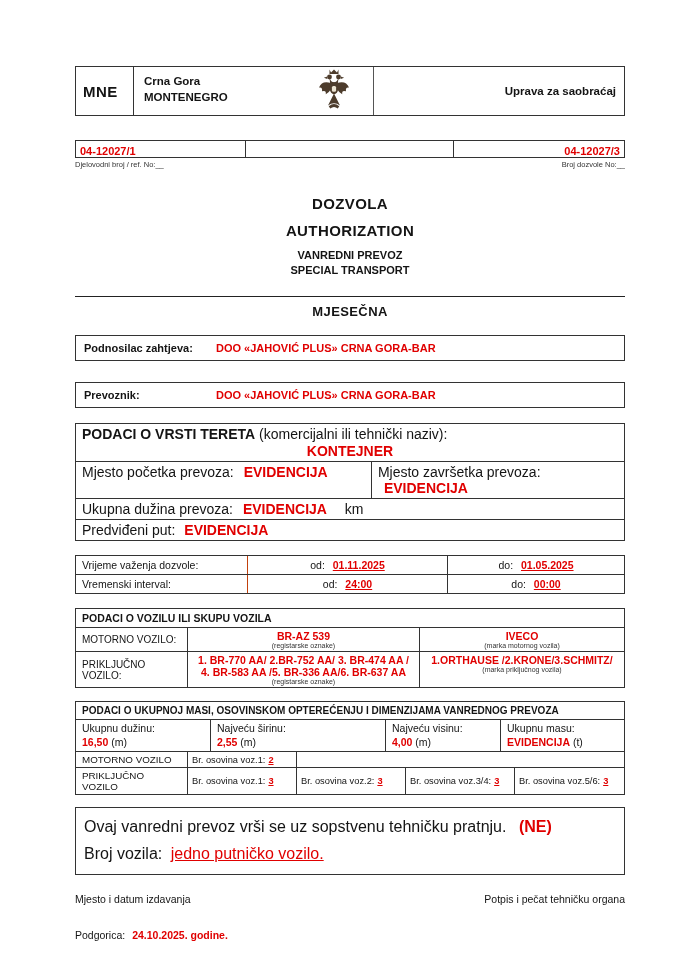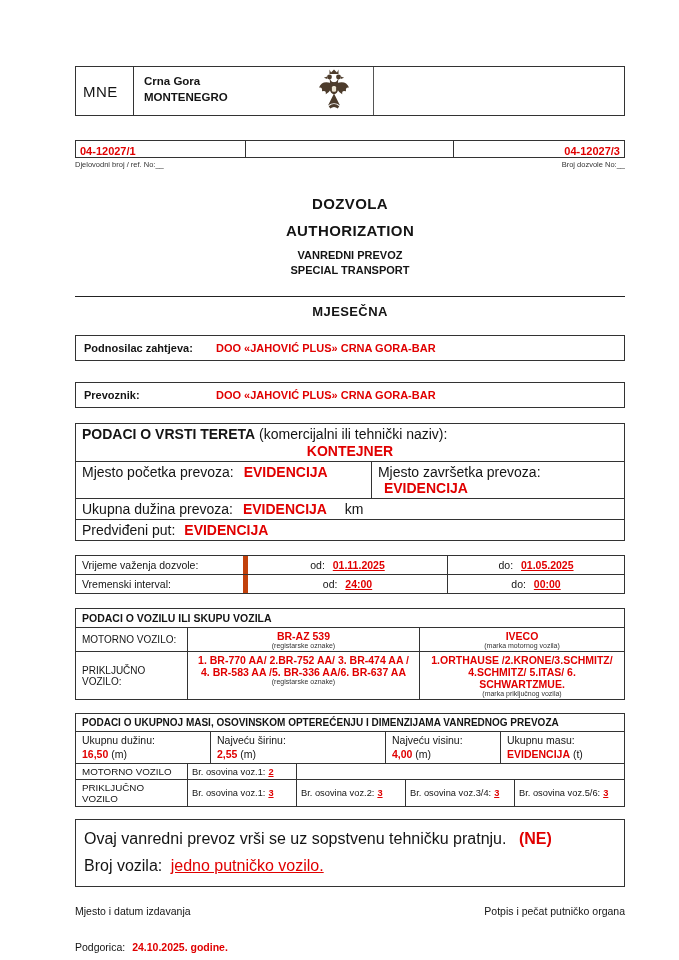"MNE" .mne-cell { font-weight: normal -> bold }
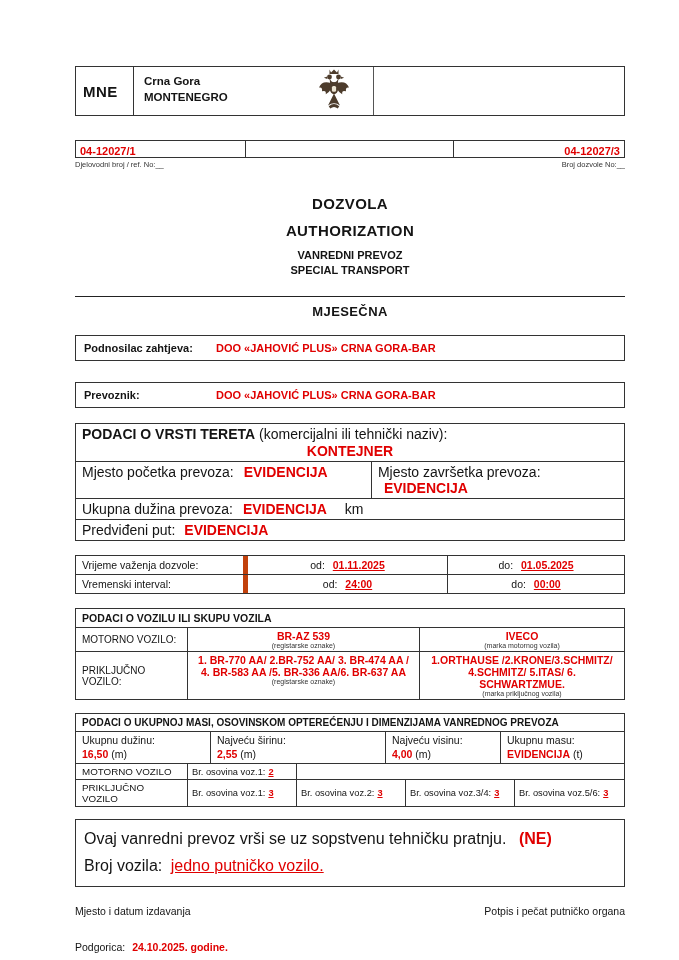"Uprava za saobraćaj" div.authority-cell { html: none -> <div>Uprava za saobraćaj</div> }
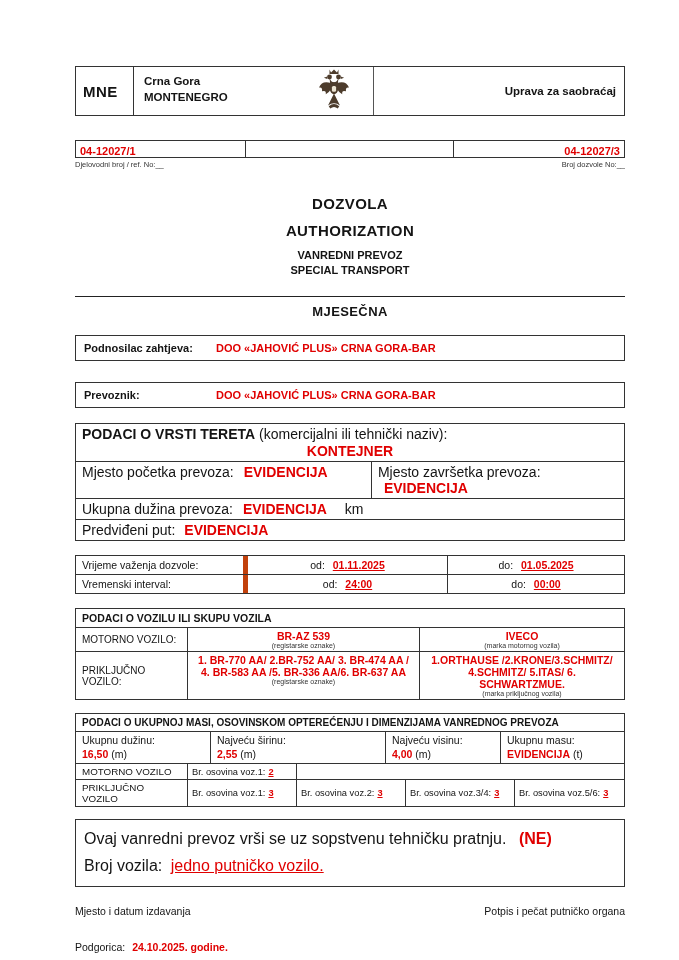"Vrijeme važenja dozvole:" .val-label { border-right: 5px solid #c2410c -> 1px solid #c2410c }
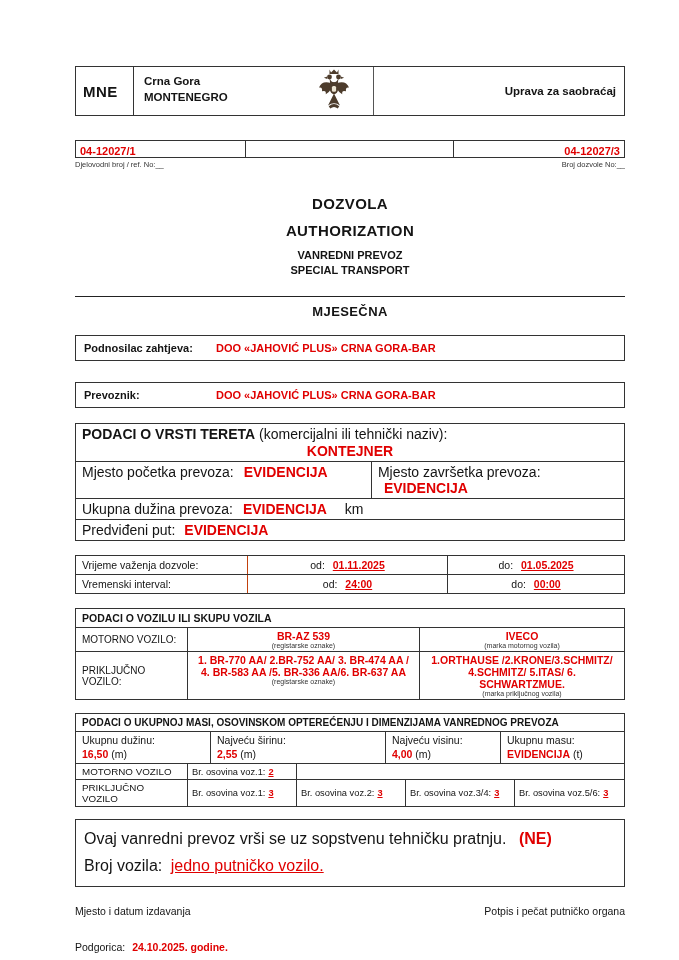"4.SCHMITZ/ 5.ITAS/ 6. SCHWARTZMUE." div.red { html: <div>4.SCHMITZ/ 5.ITAS/ 6. SCHWARTZMUE.</div> -> none }
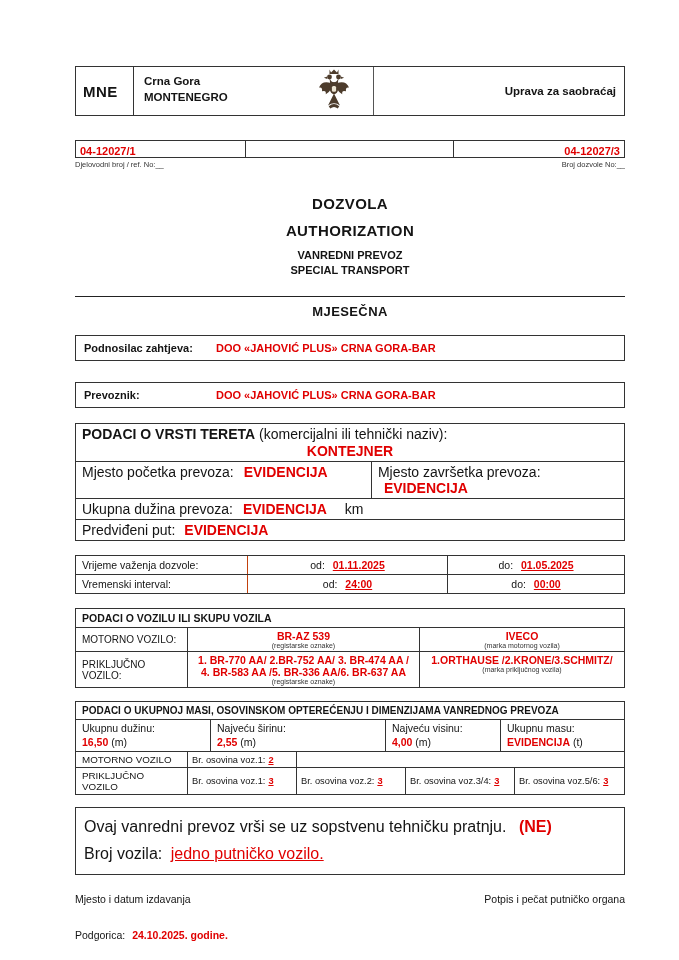"Potpis i pečat putničko organa" span { text: putničko -> tehničku }
